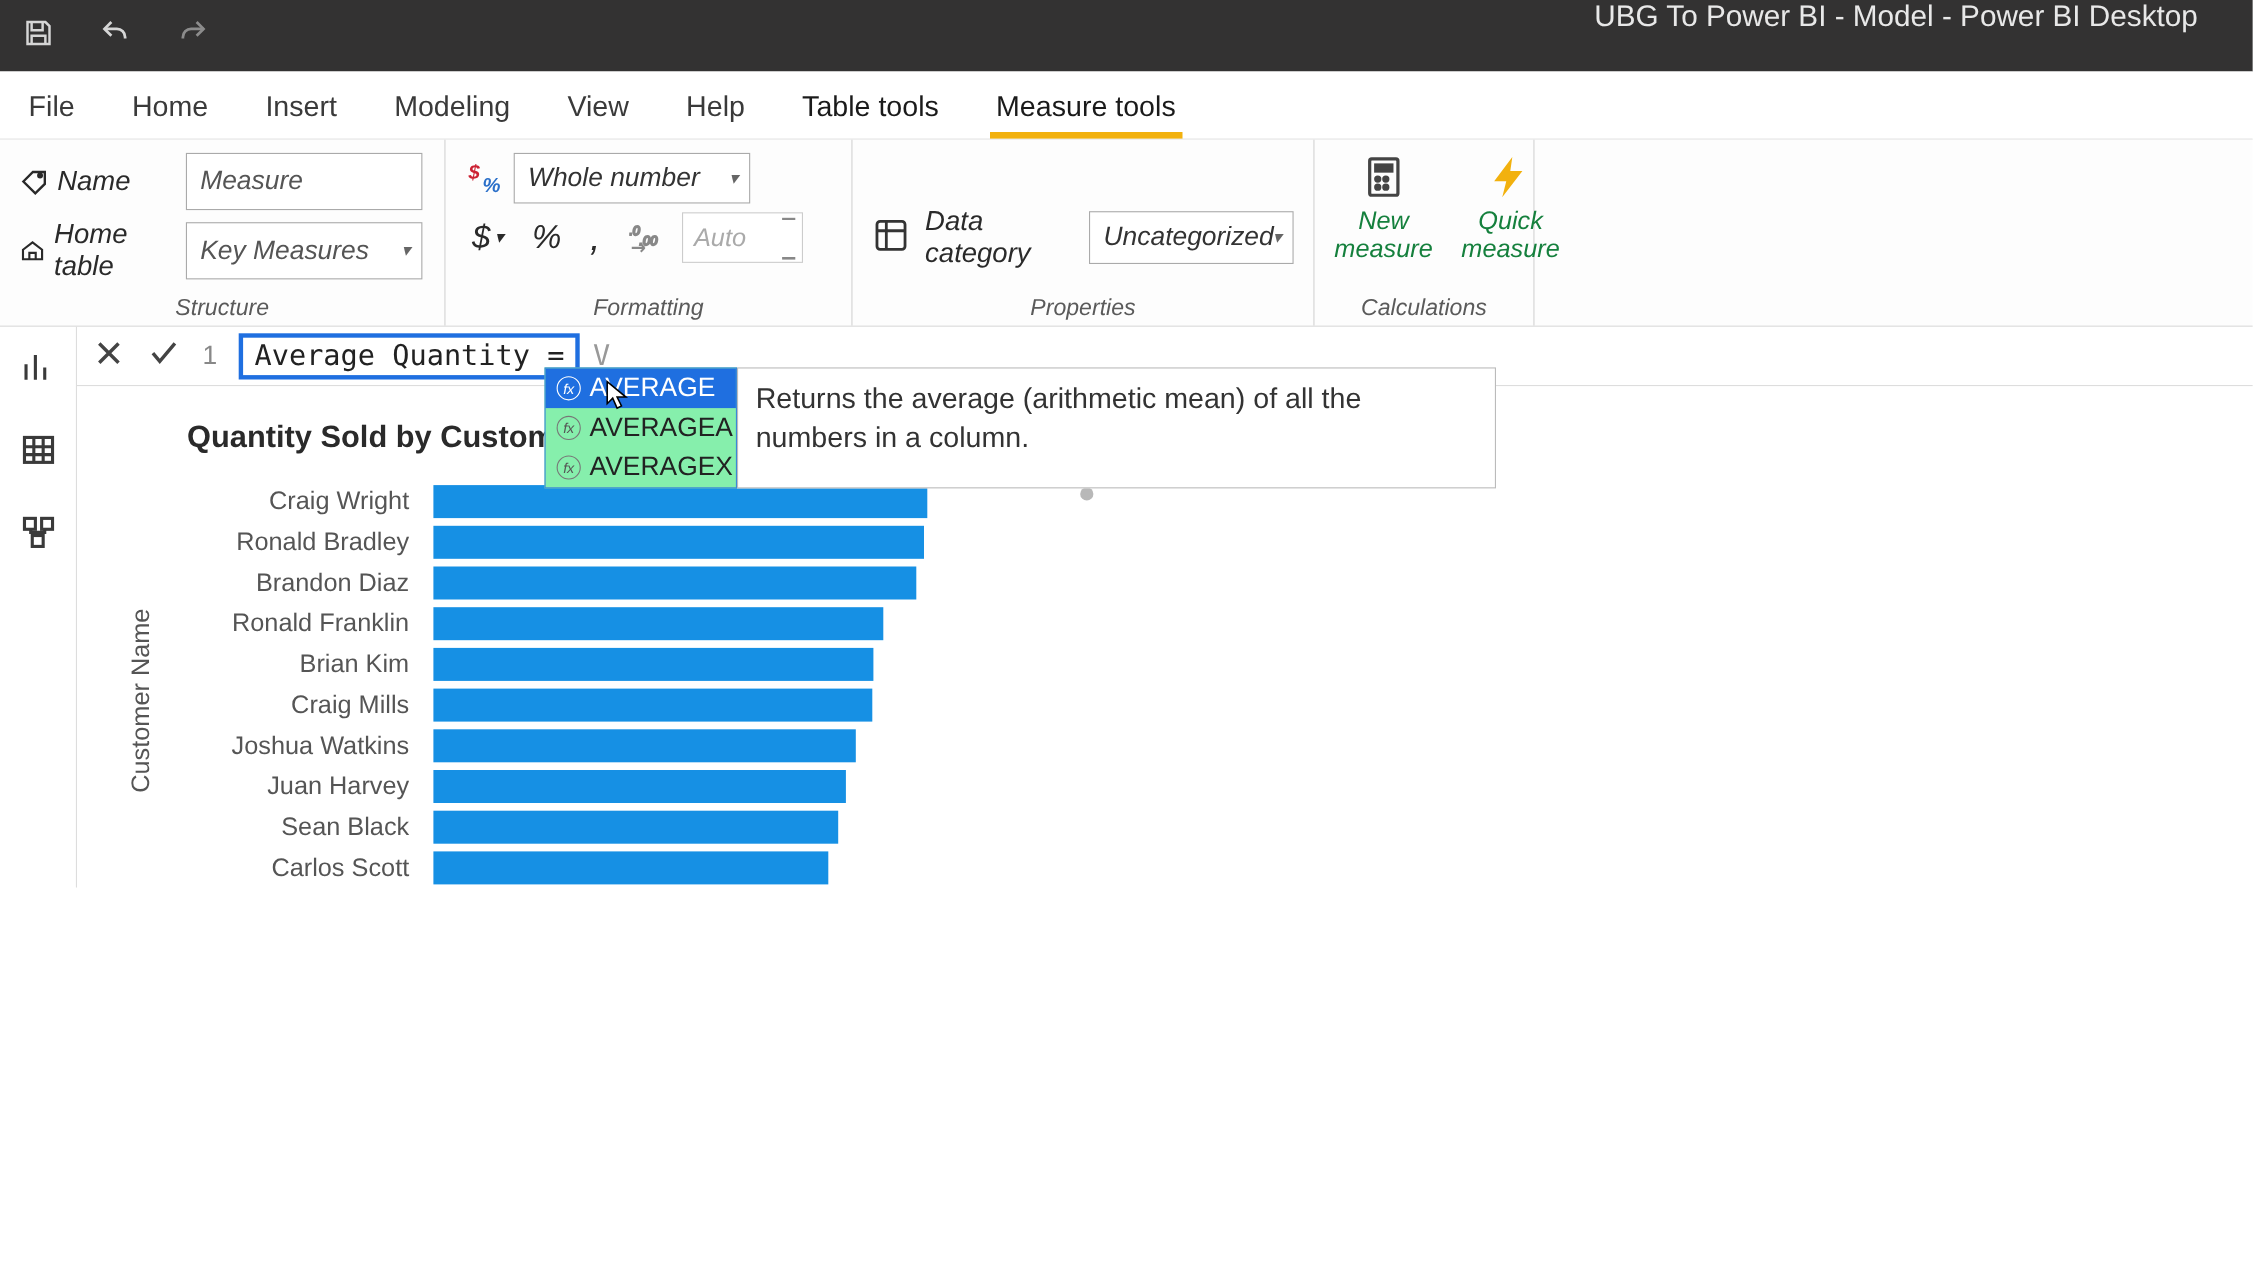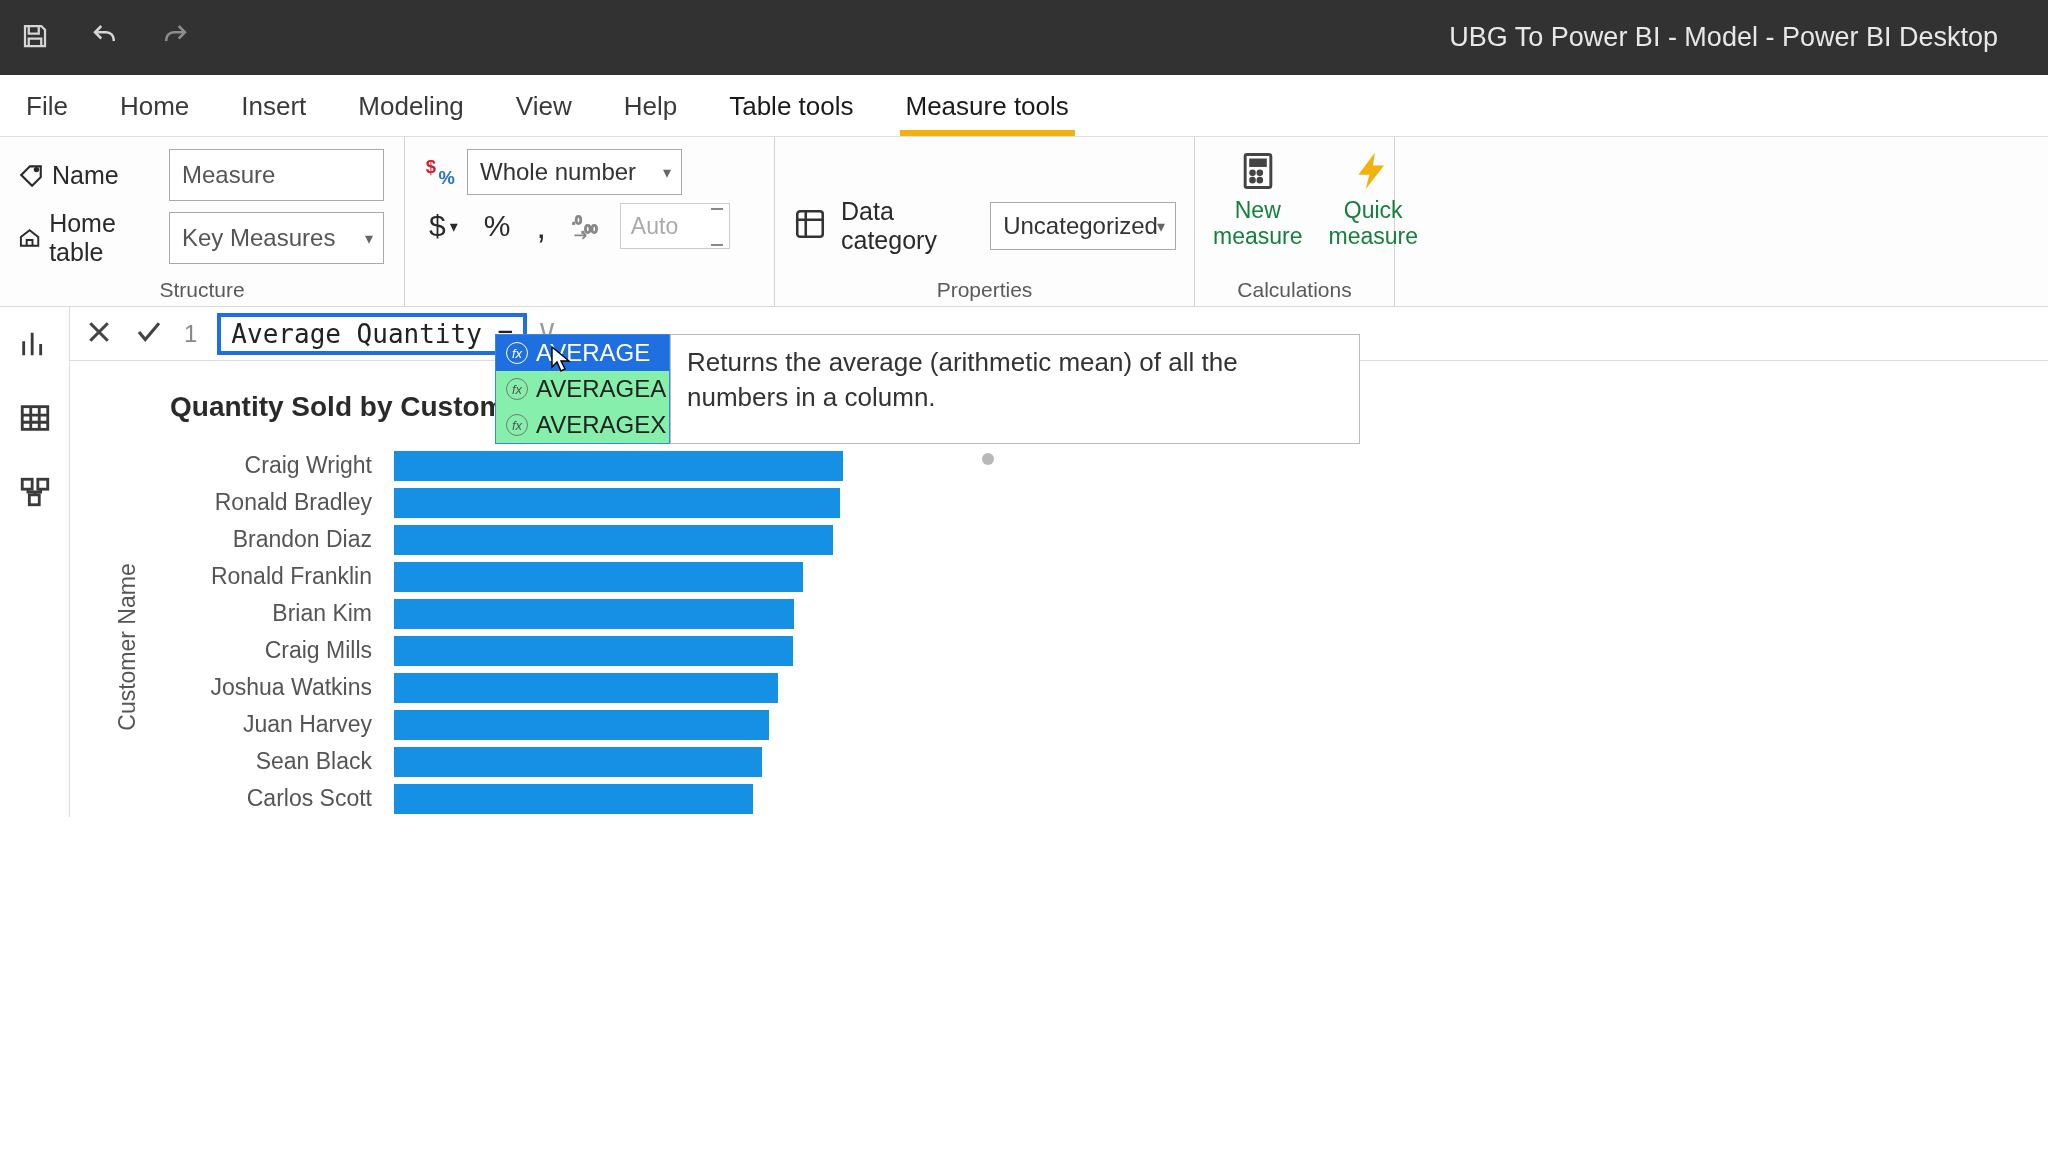"UBG To Power BI -" .titlebar { align-items: center -> none; height: 75px -> 65px }
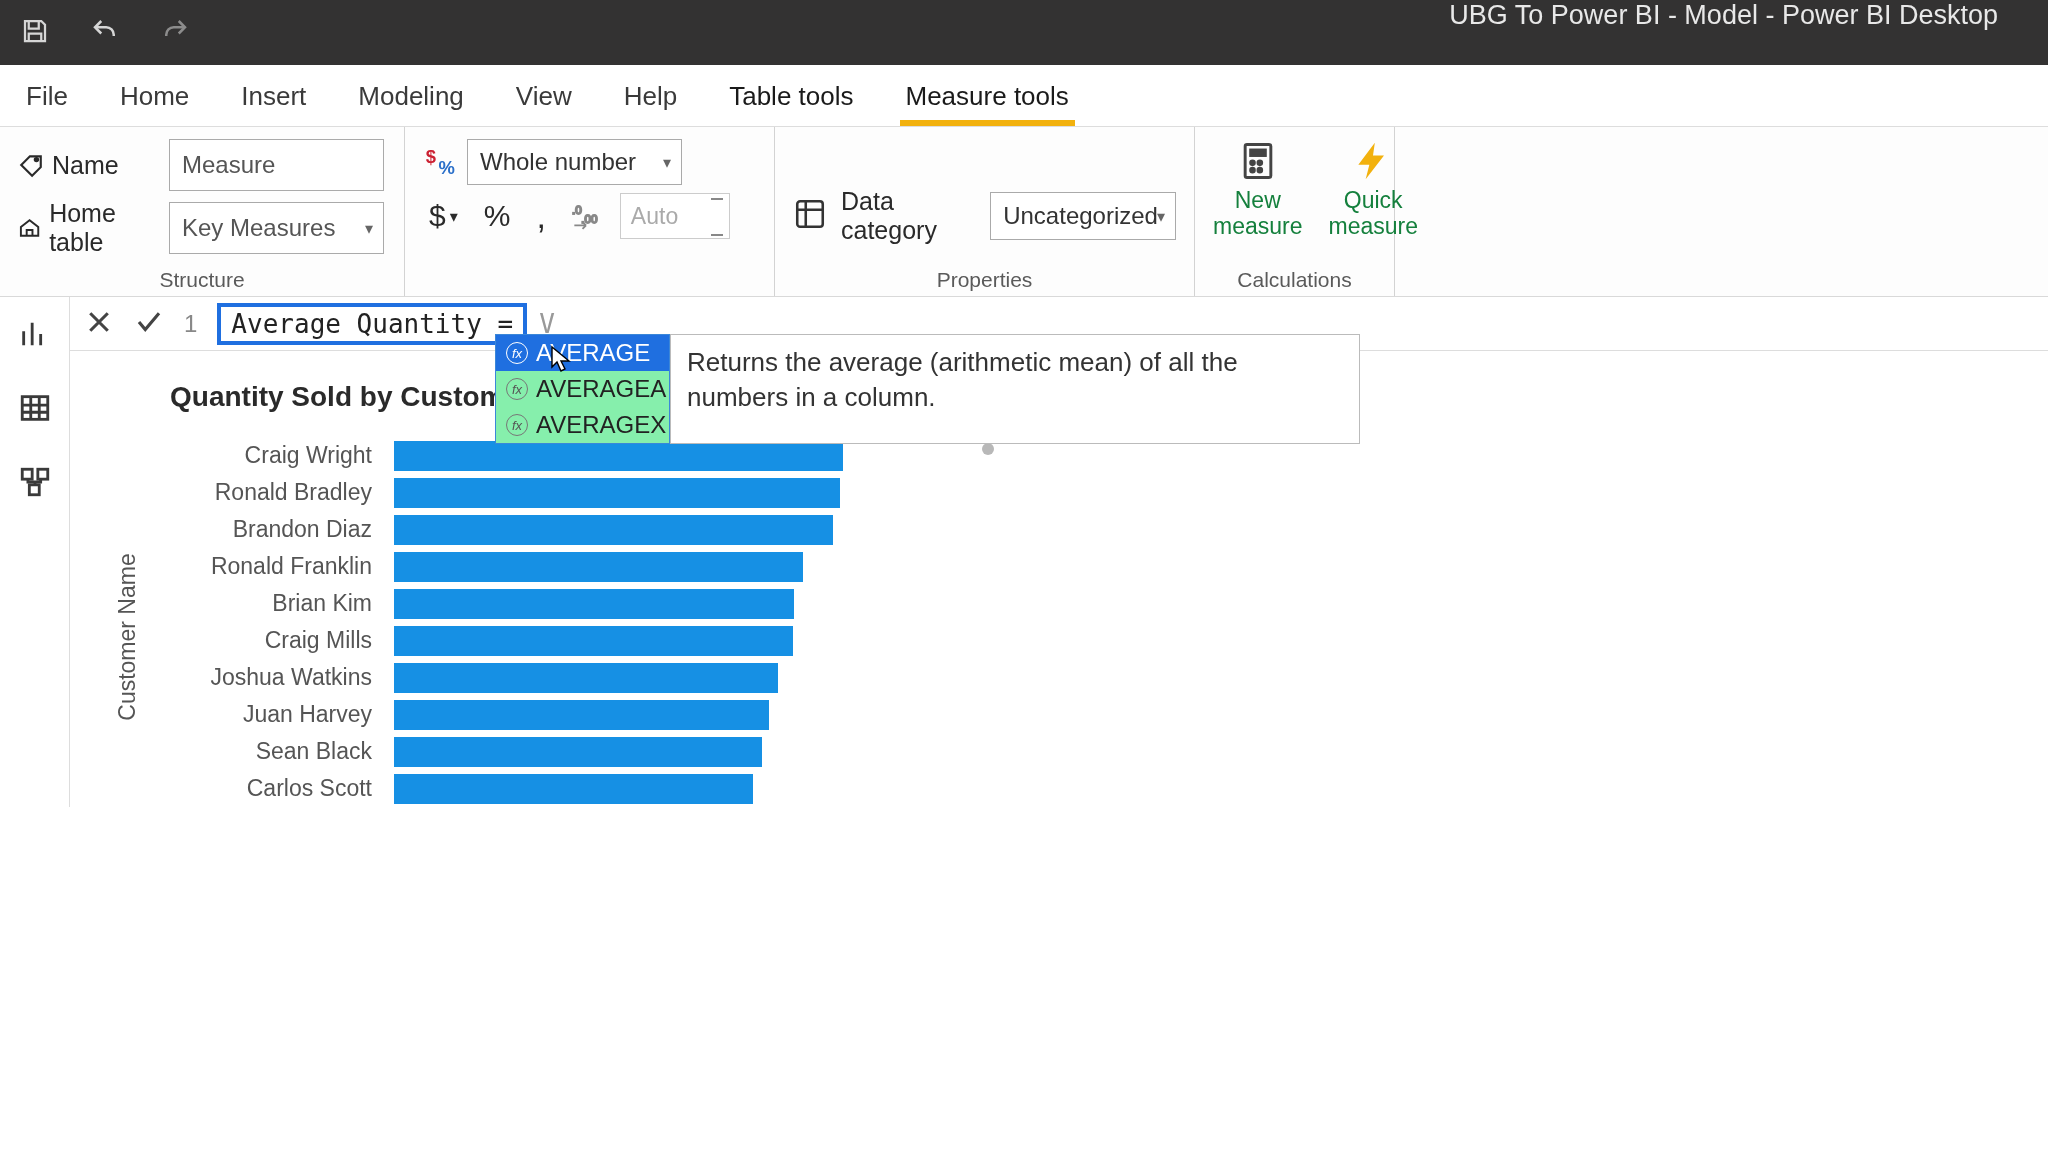"Name" .rgroup { font-style: none -> italic }
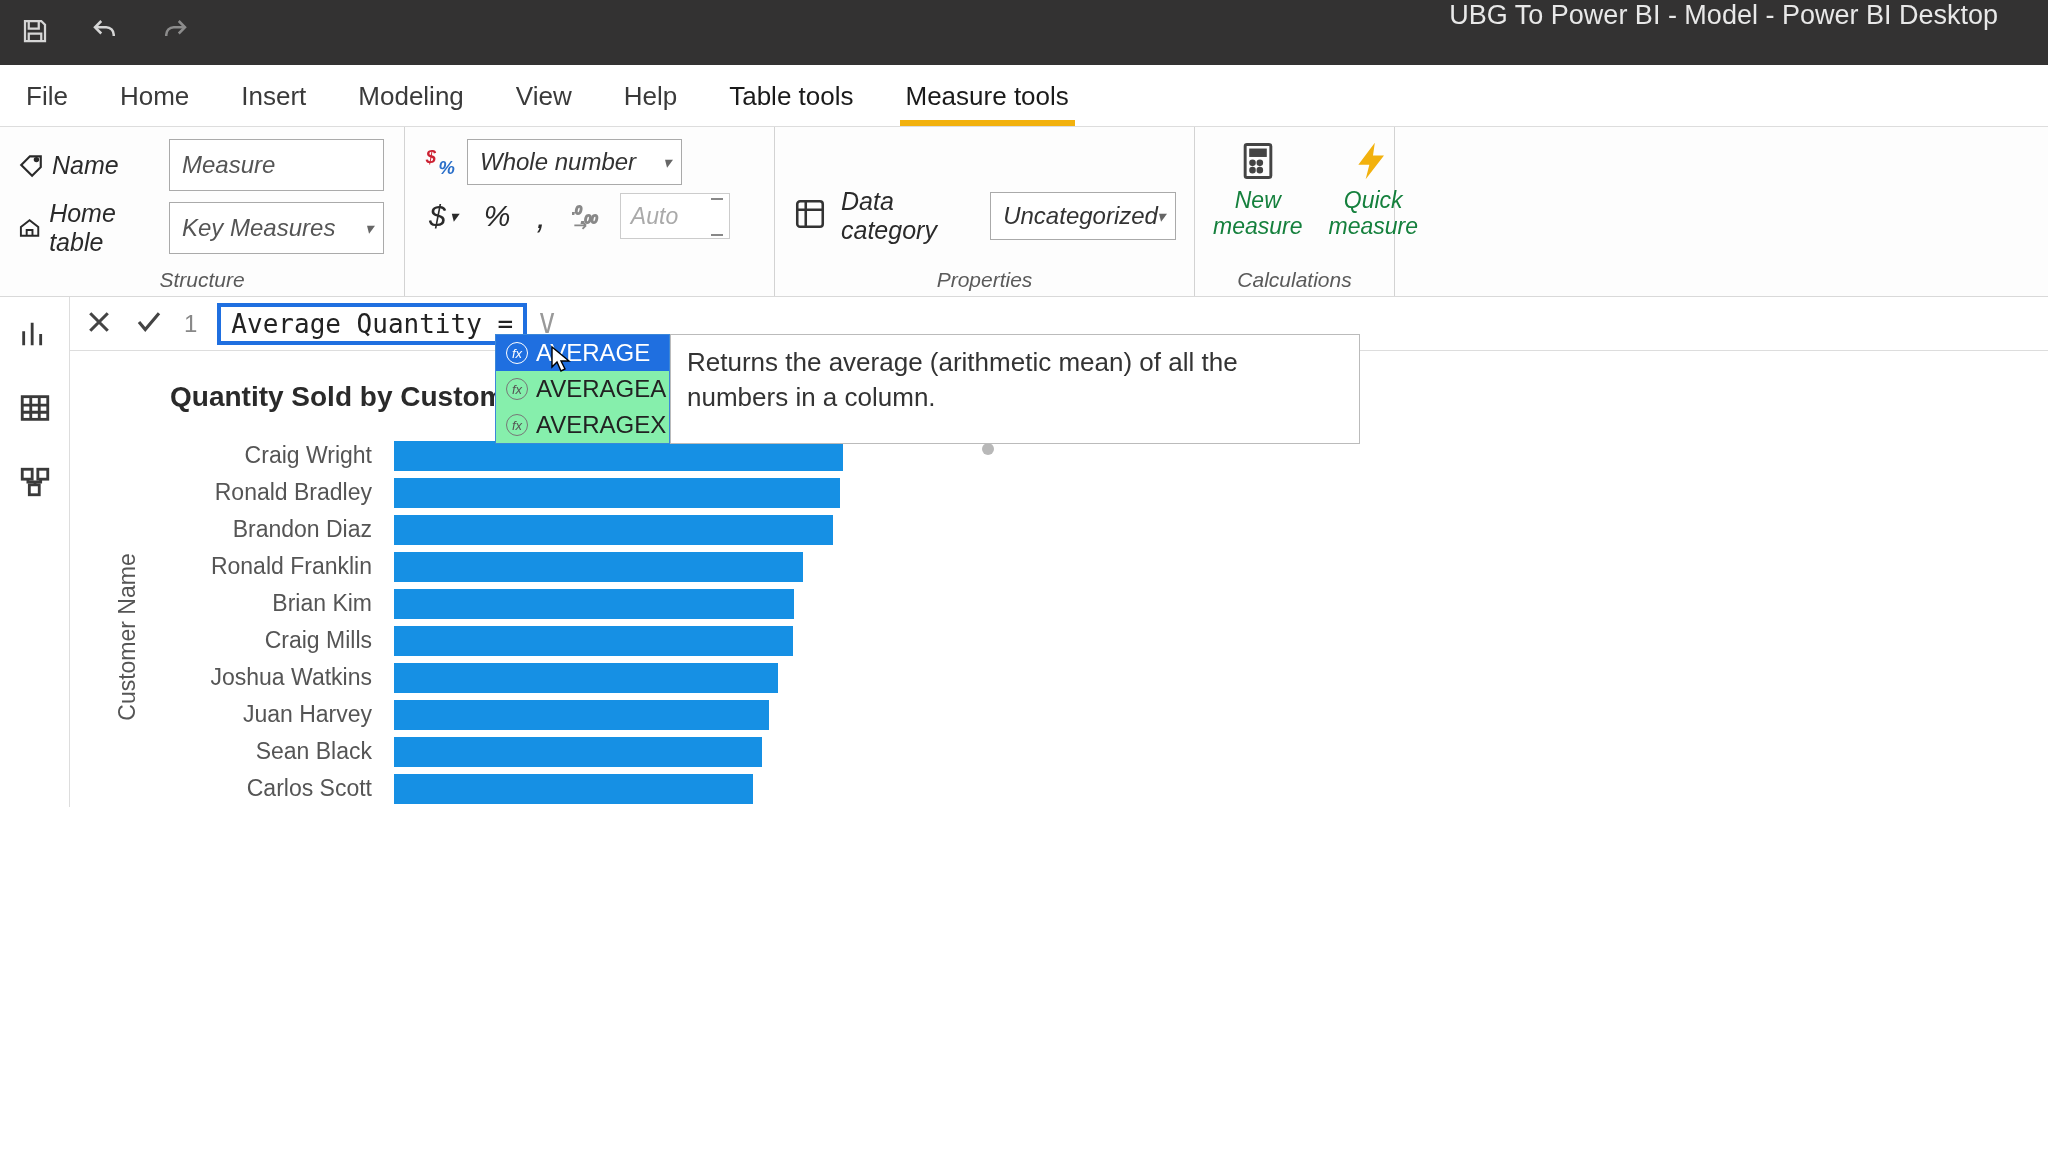"Formatting" div.rgroup-label { html: none -> <div>Formatting</div> }
